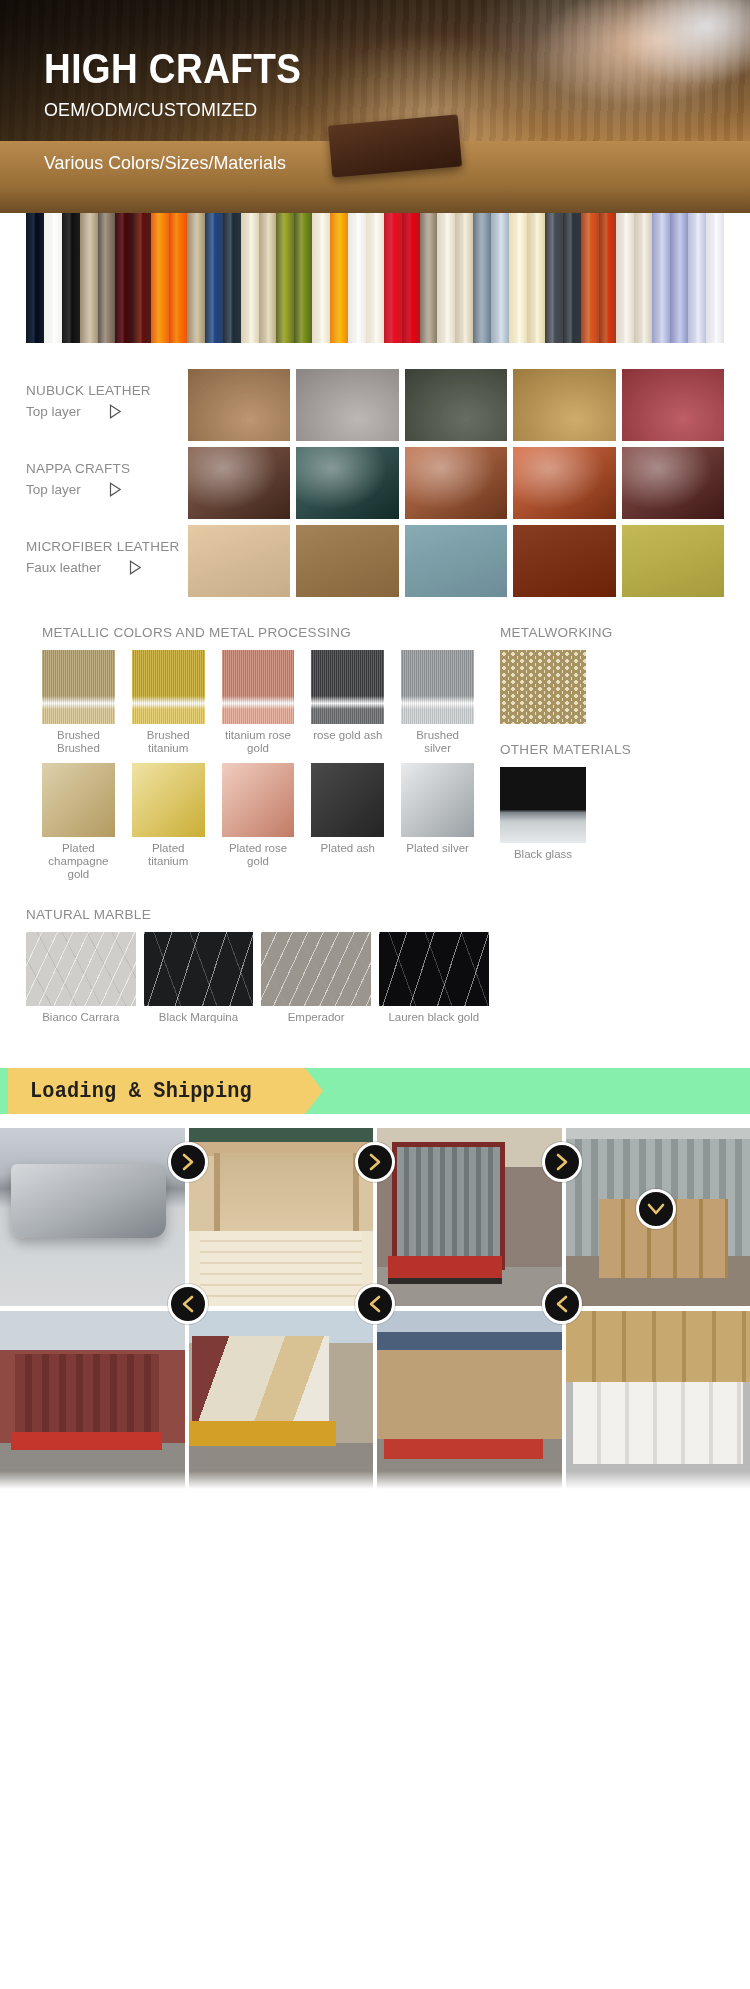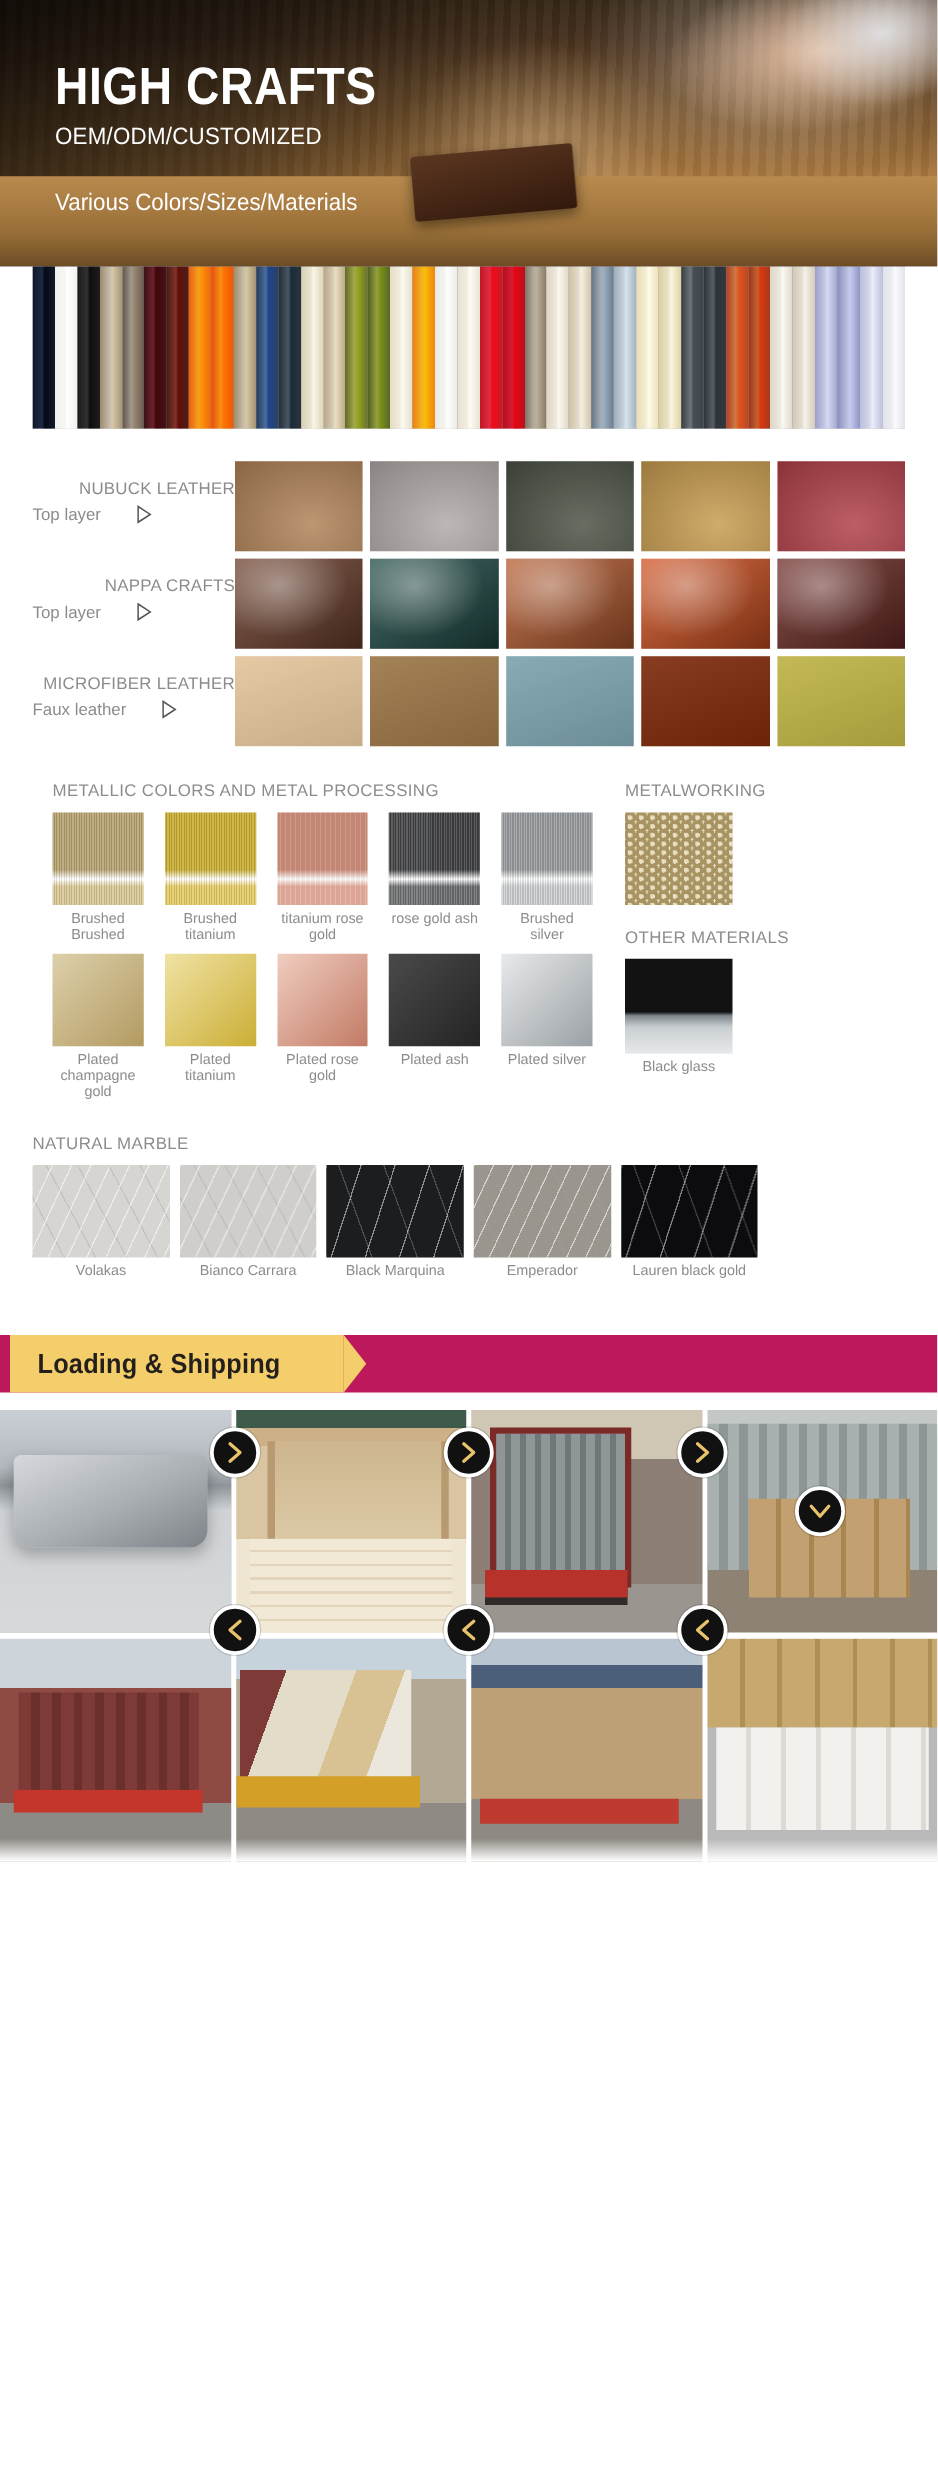"NUBUCK LEATHER" .lrow-label { text-align: right -> none }
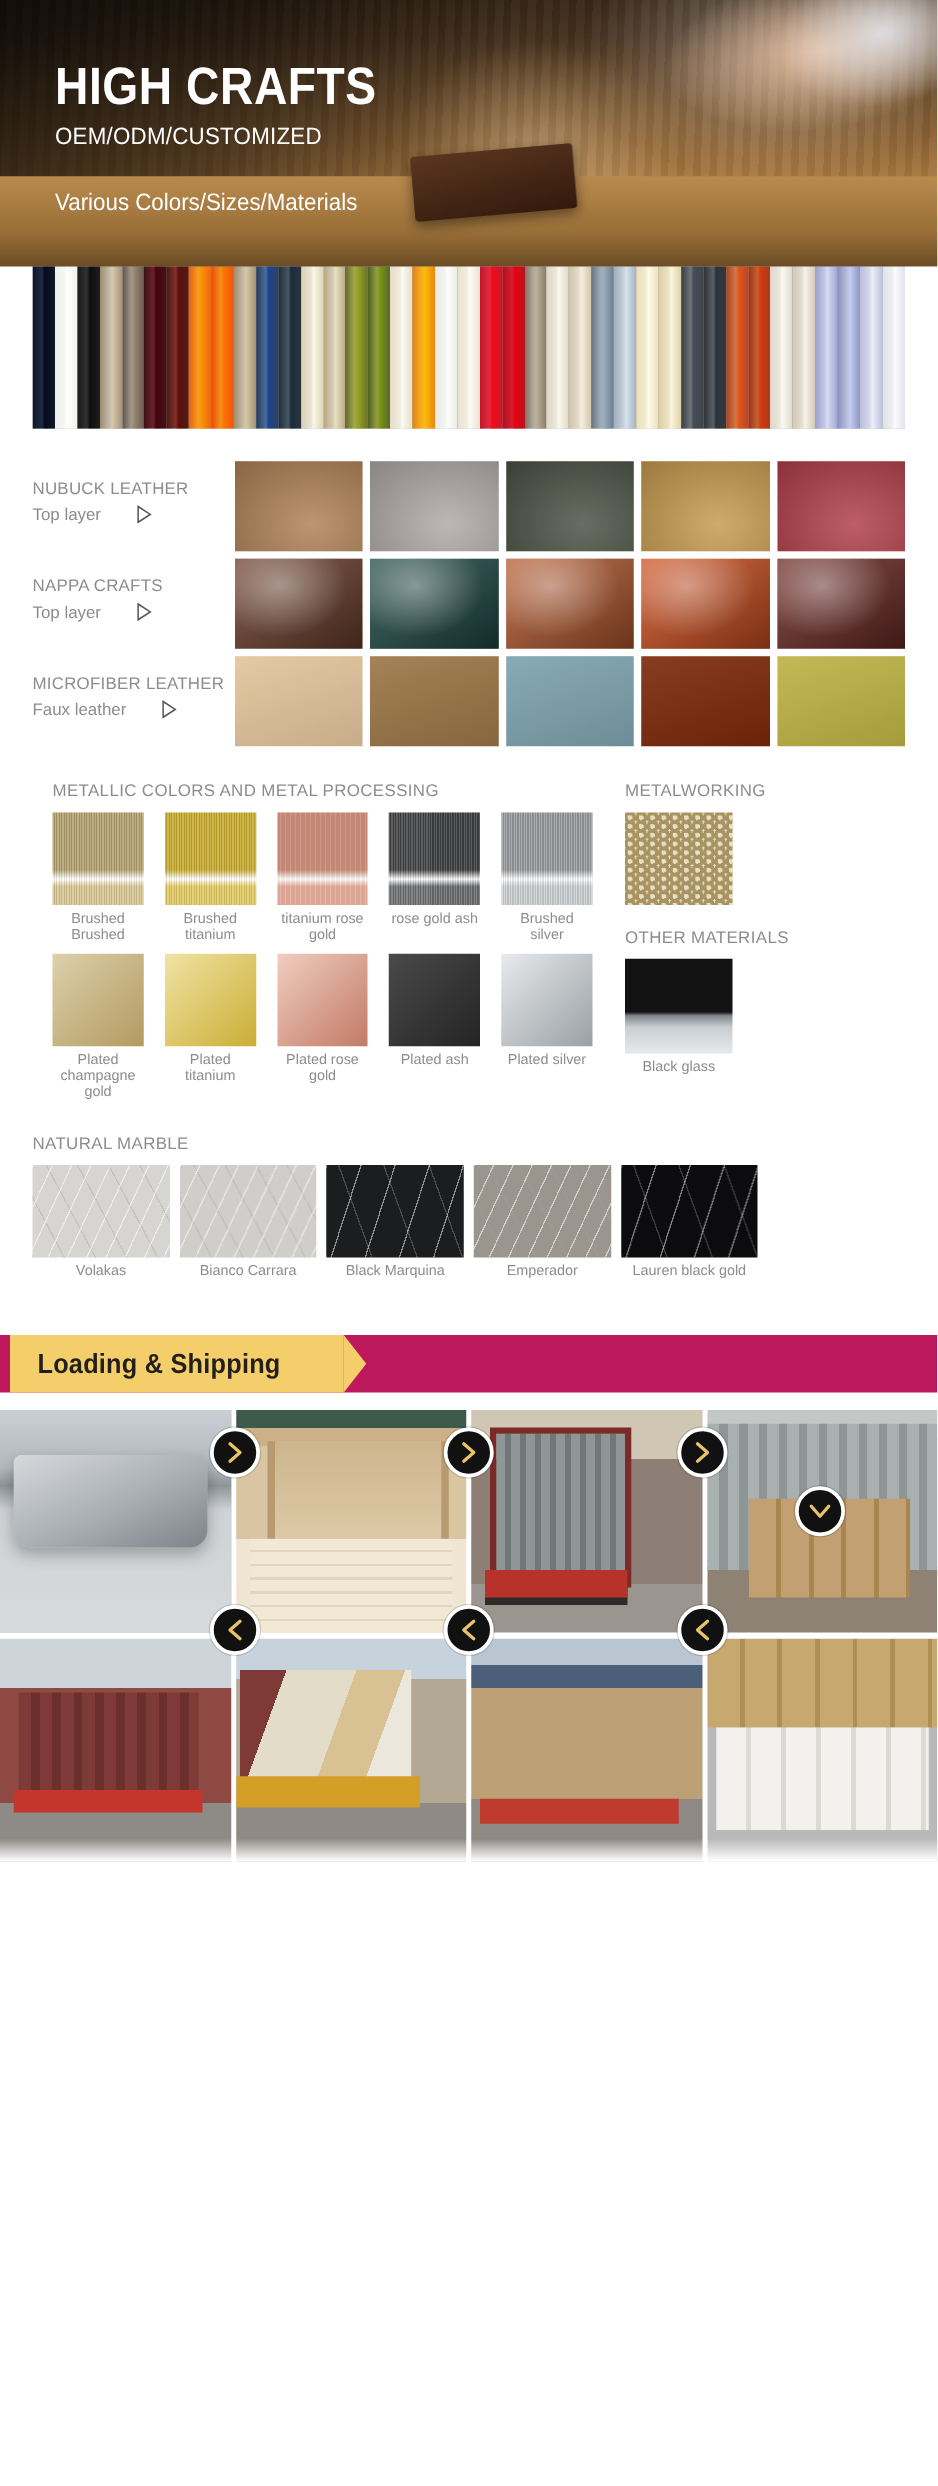"Volakas" div.marble-cell { html: <div> <div></div> <div>Volakas</div> </div> -> none }
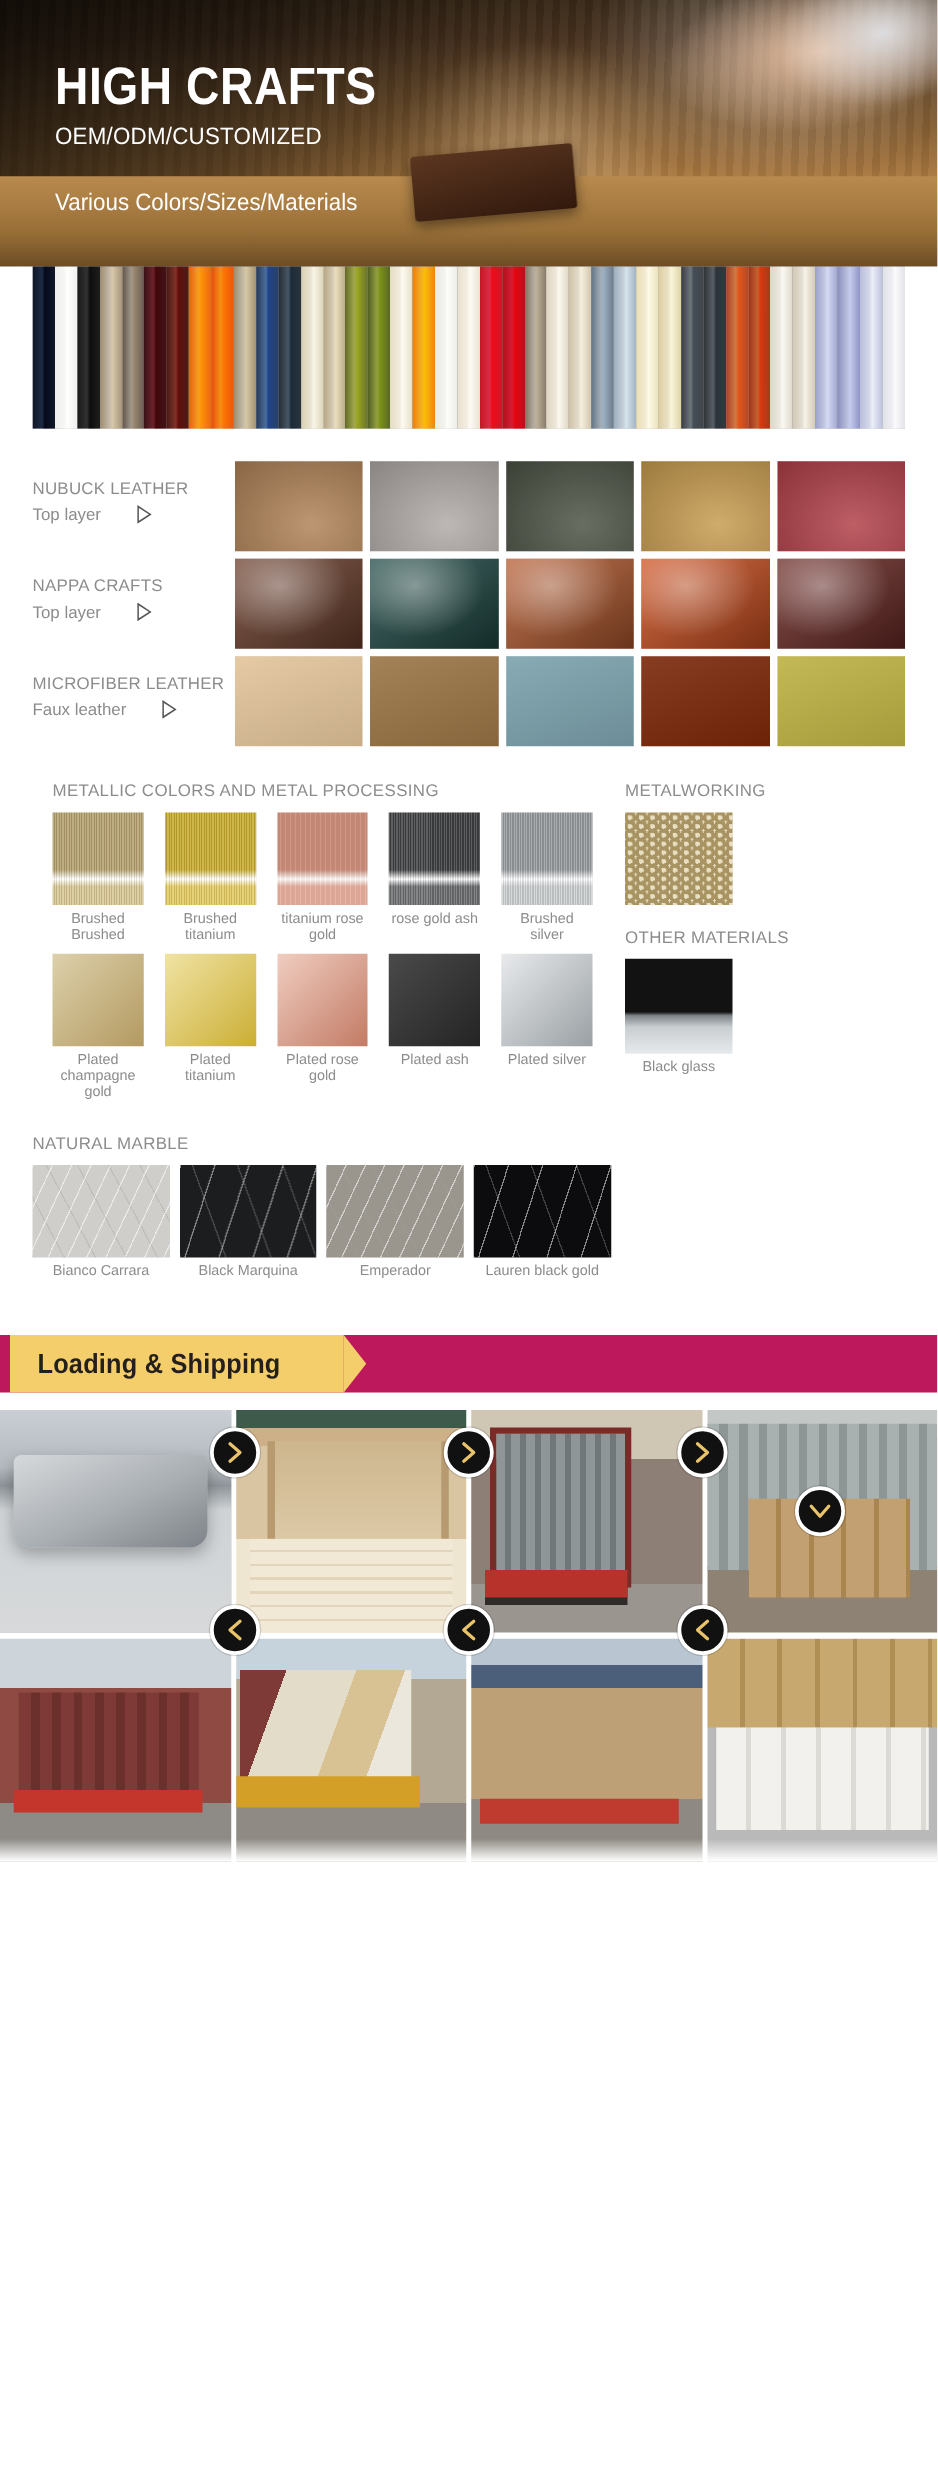"Loading & Shipping" .ship-banner { background: #be185d -> #86efac; font-family: none -> Liberation Mono, monospace }
